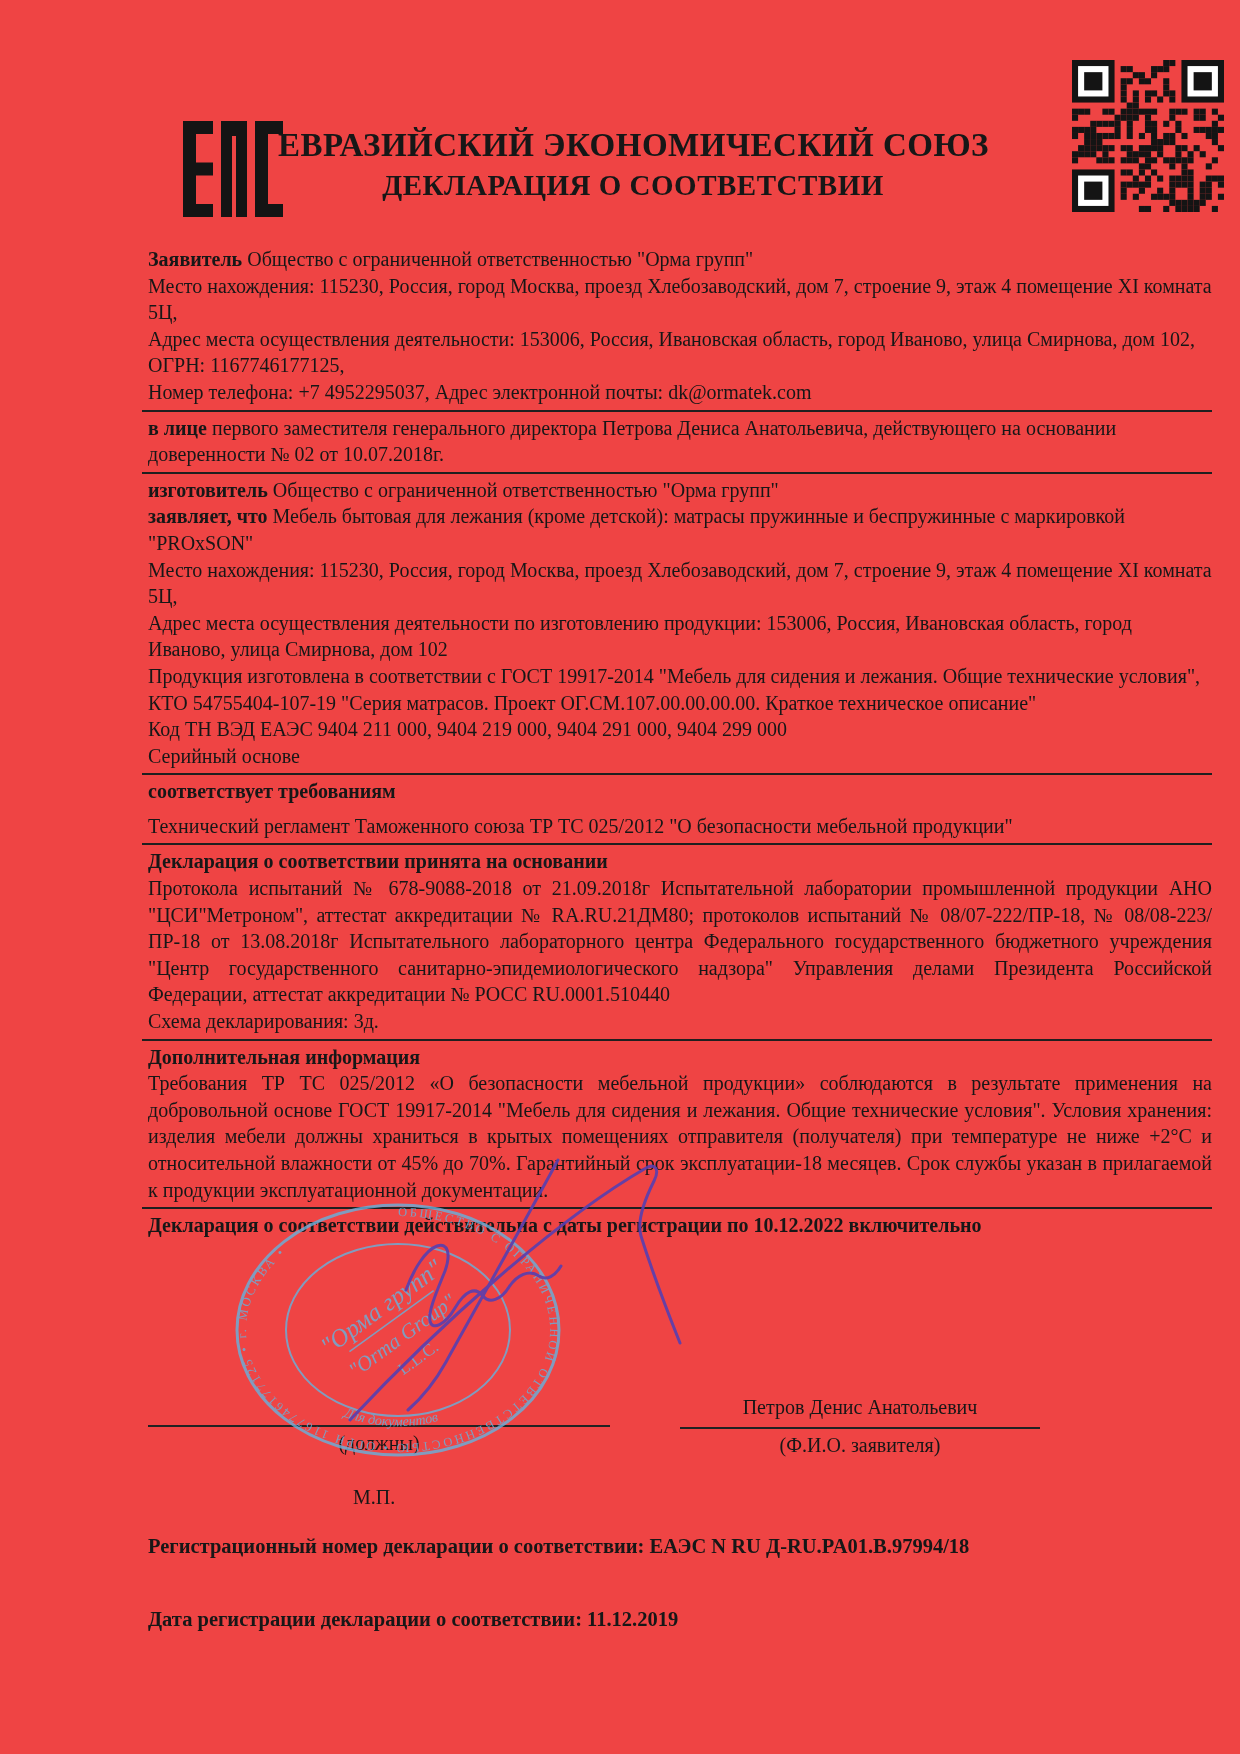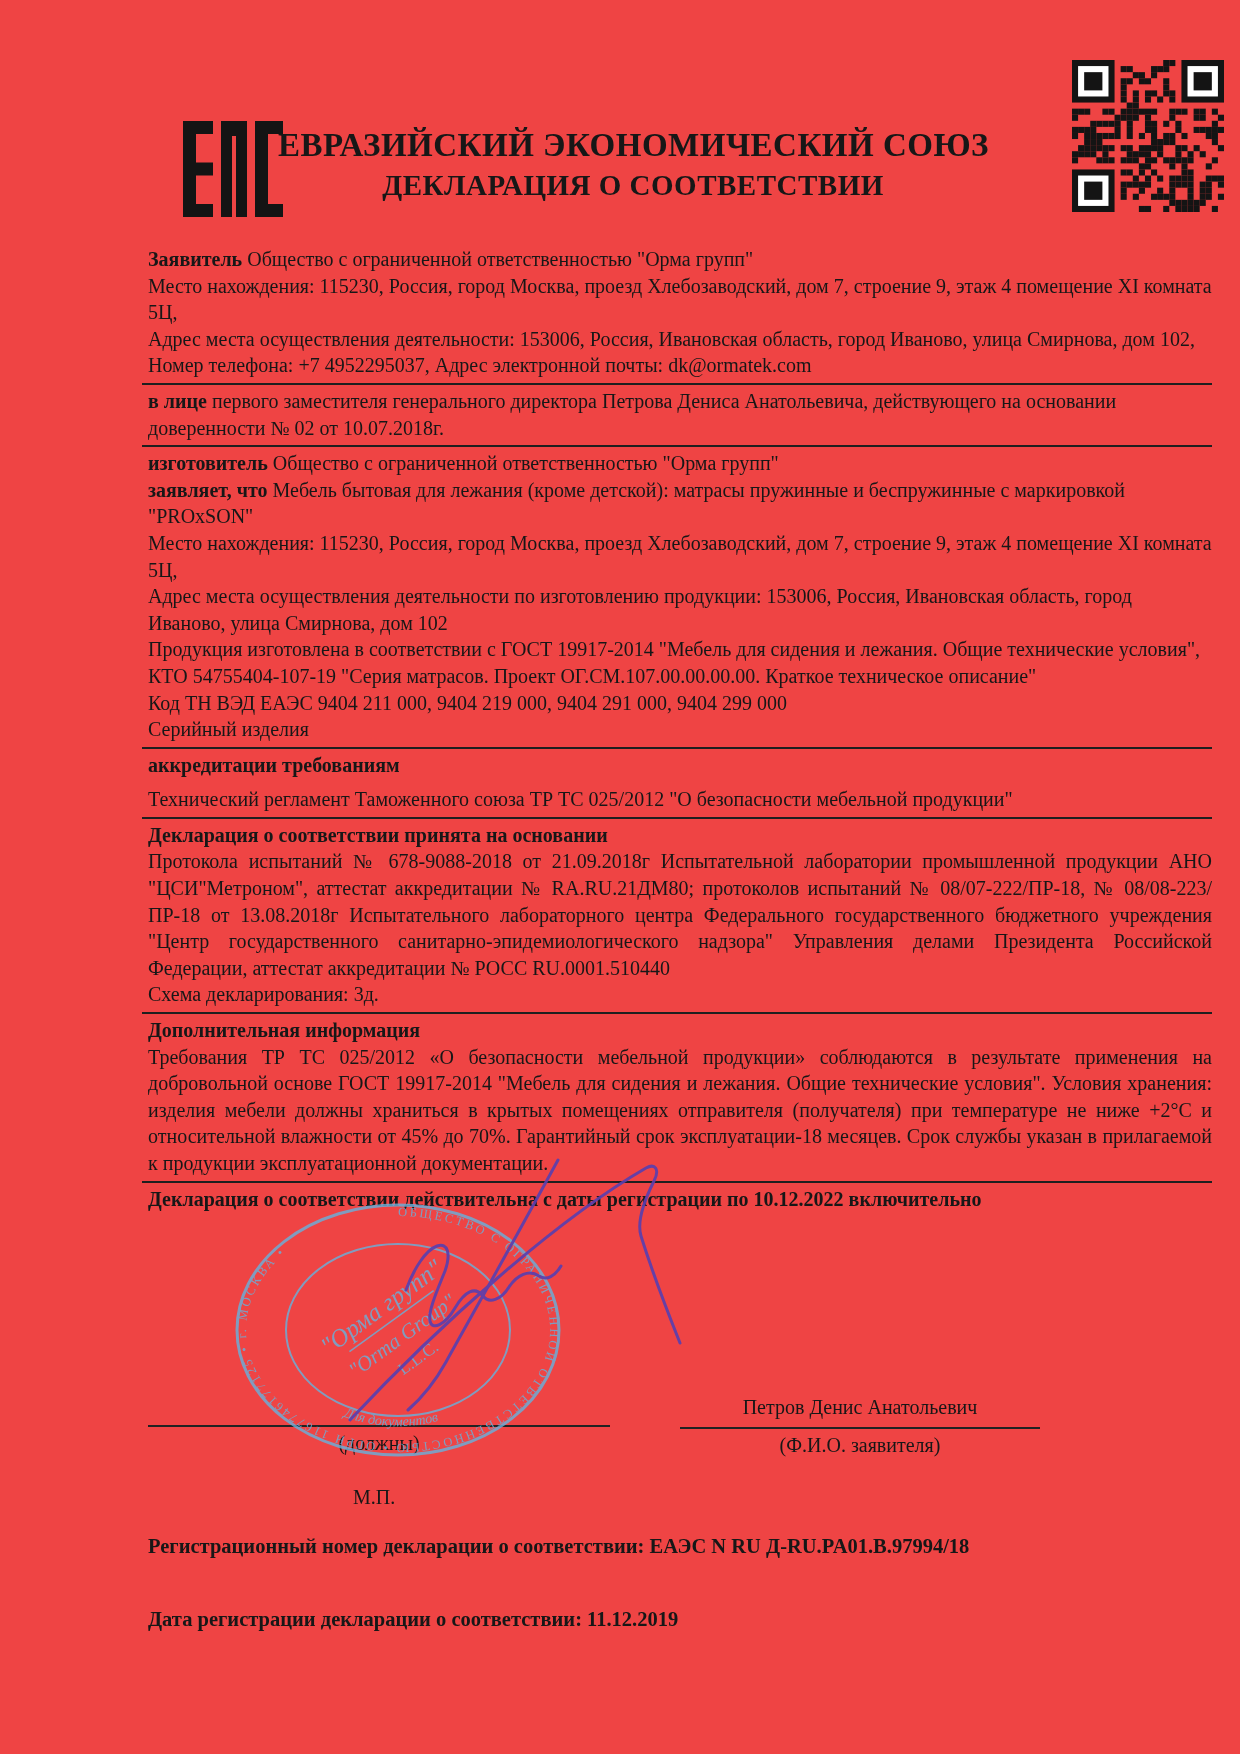"ОГРН: 1167746177125," p { html: none -> <p>ОГРН: 1167746177125,</p> }
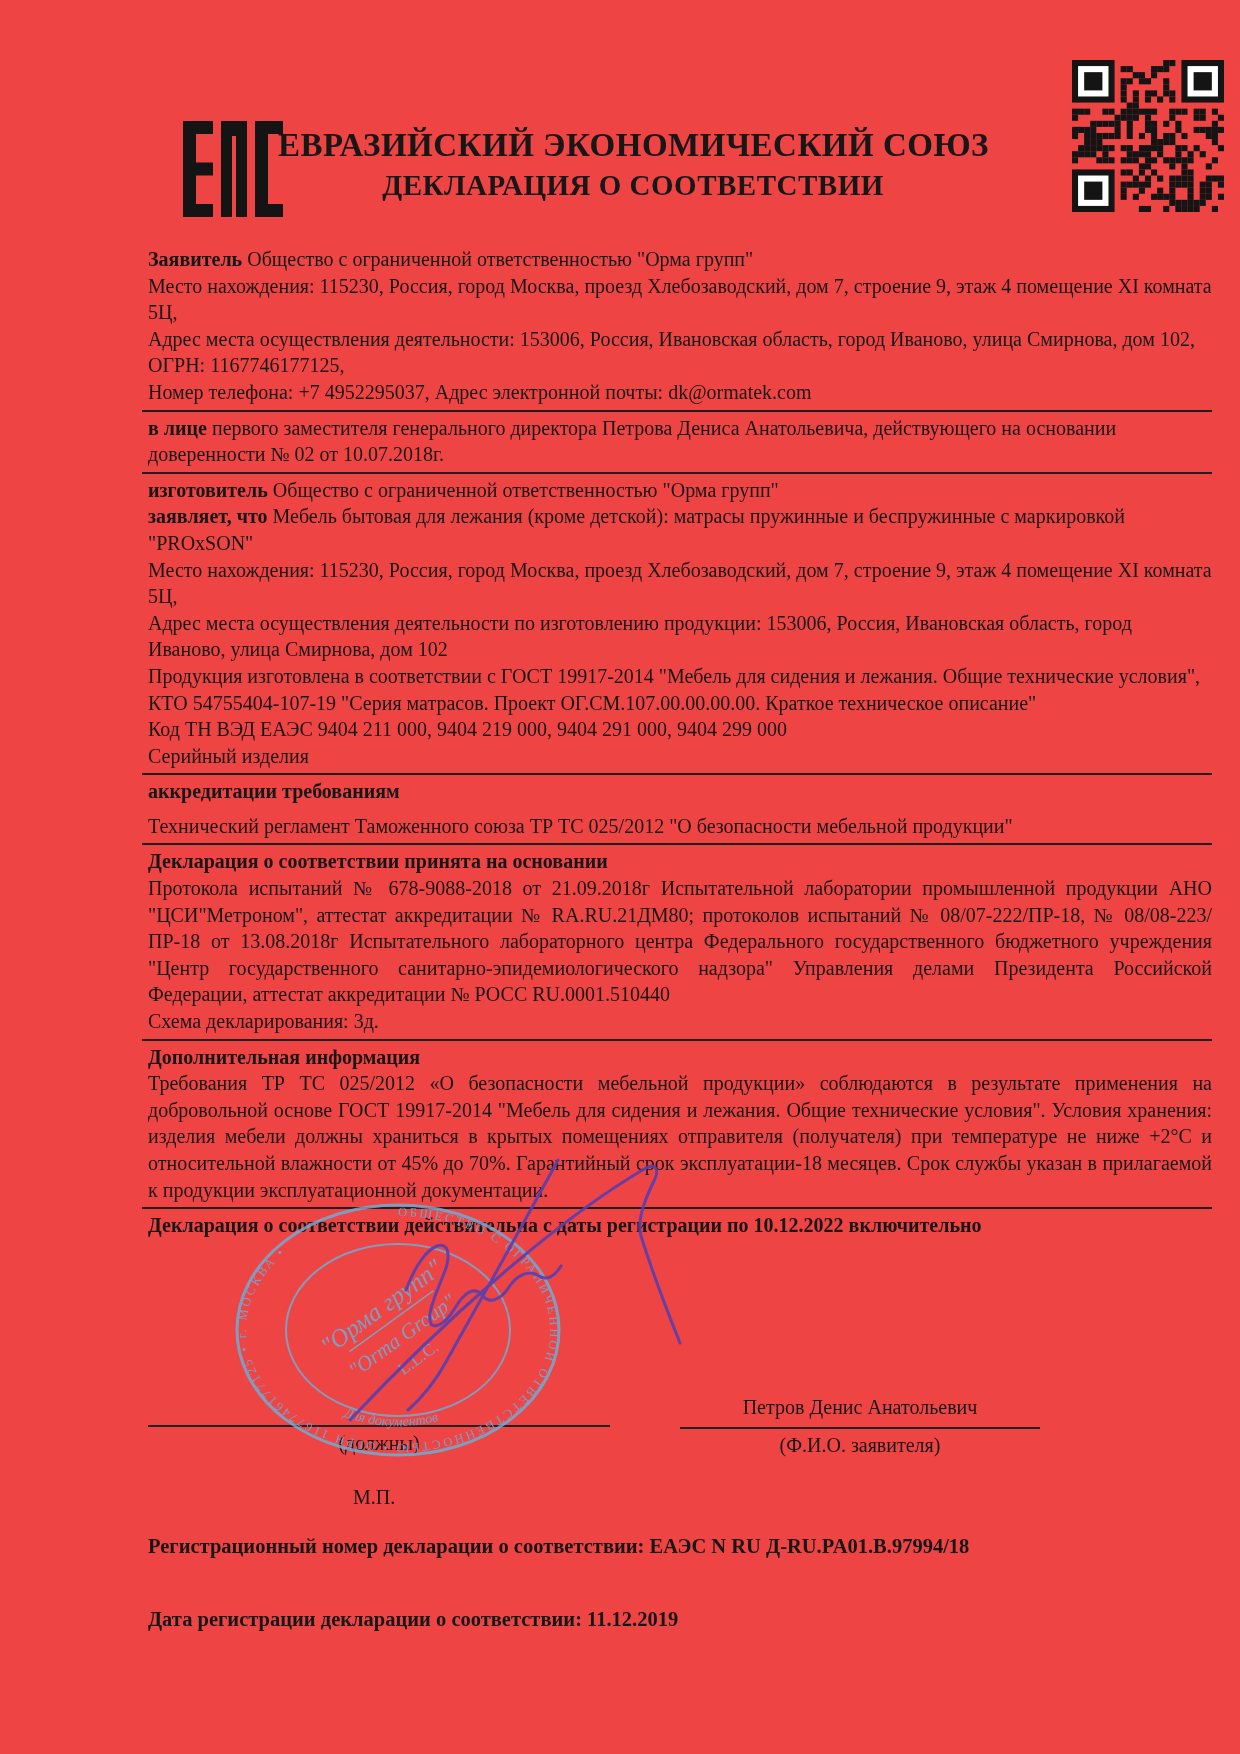"Серийный изделия" p { text: изделия -> основе }
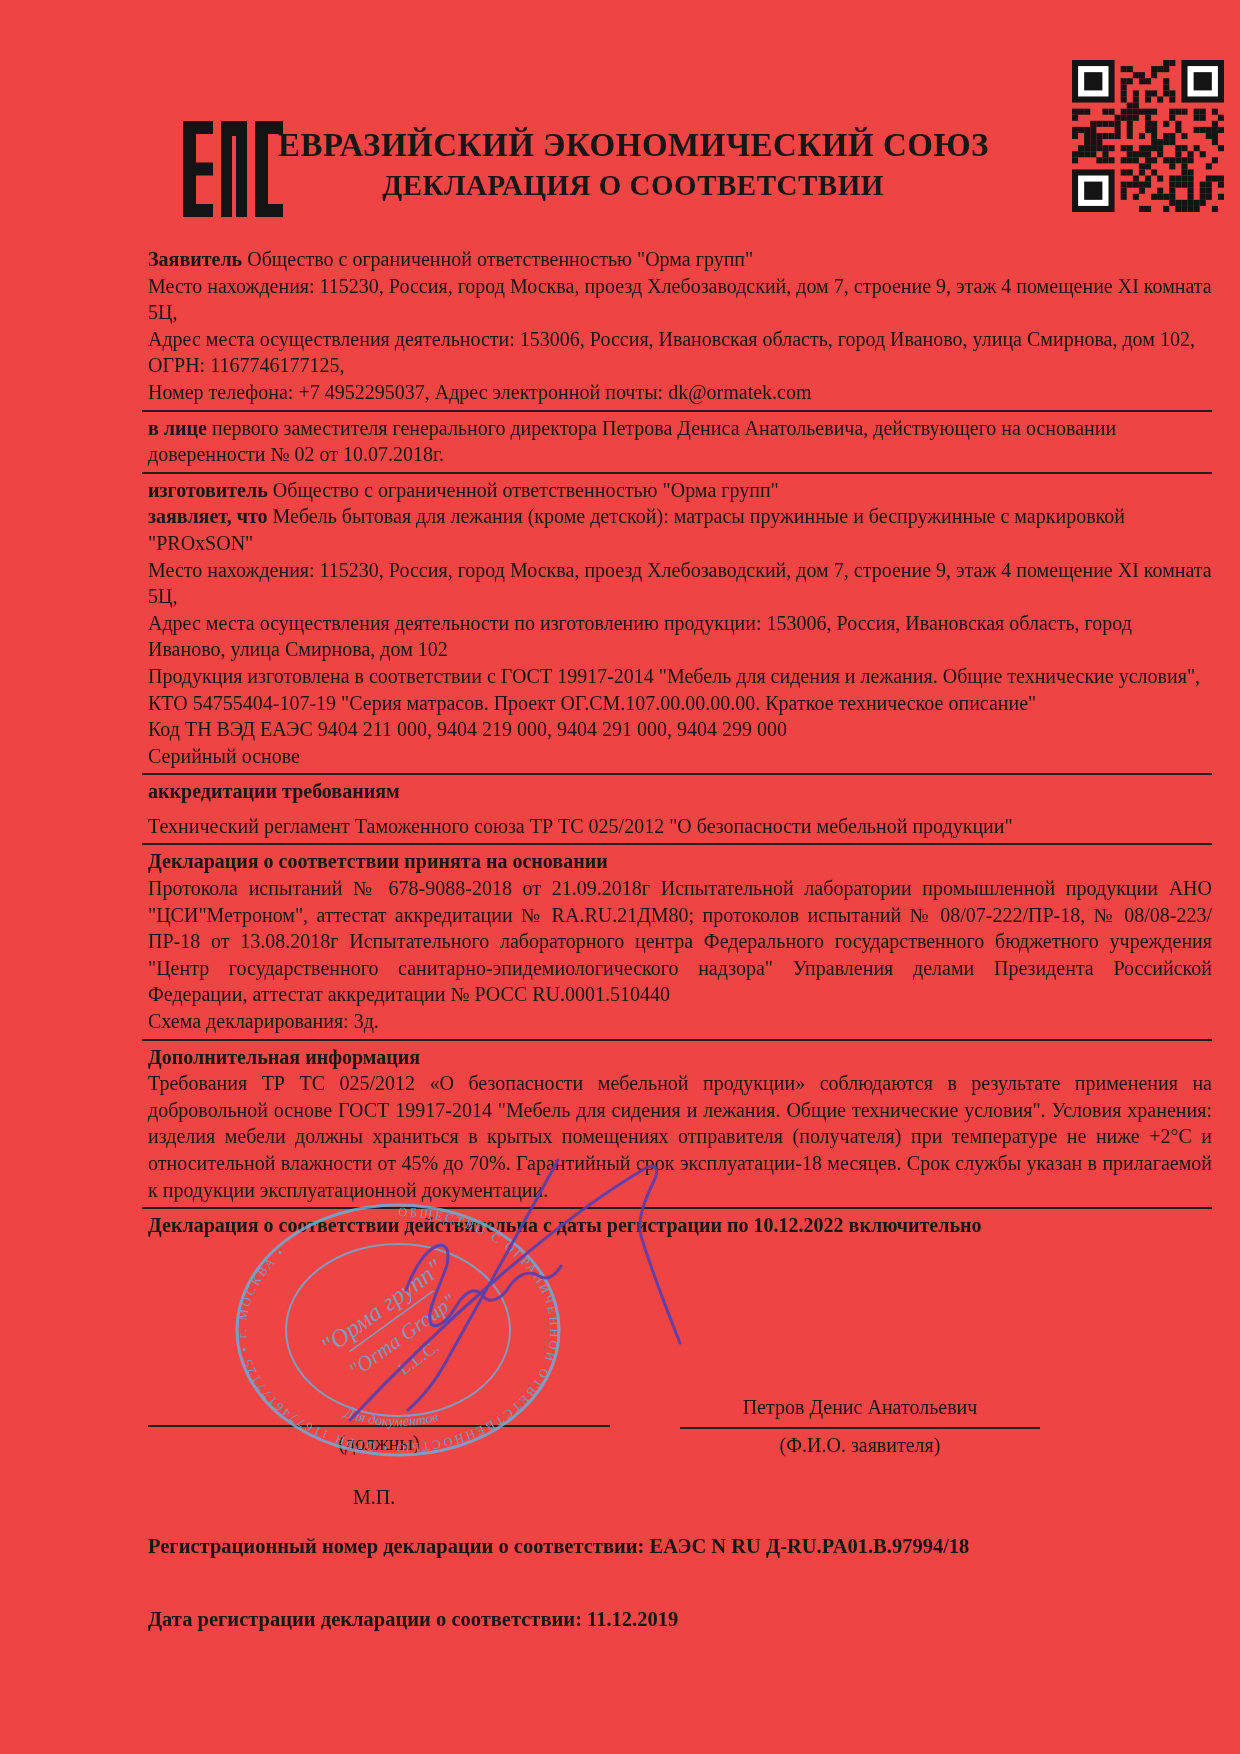"аккредитации требованиям" p.b { text: аккредитации -> соответствует }
